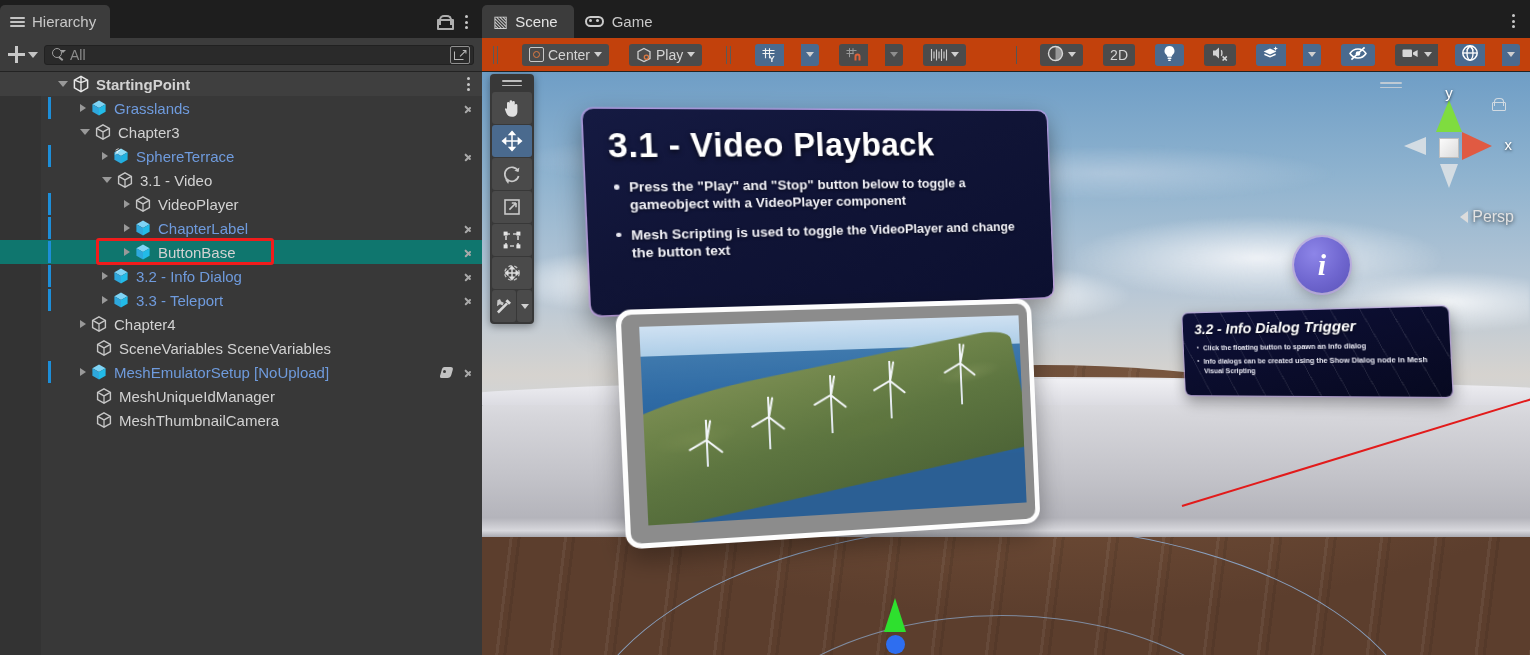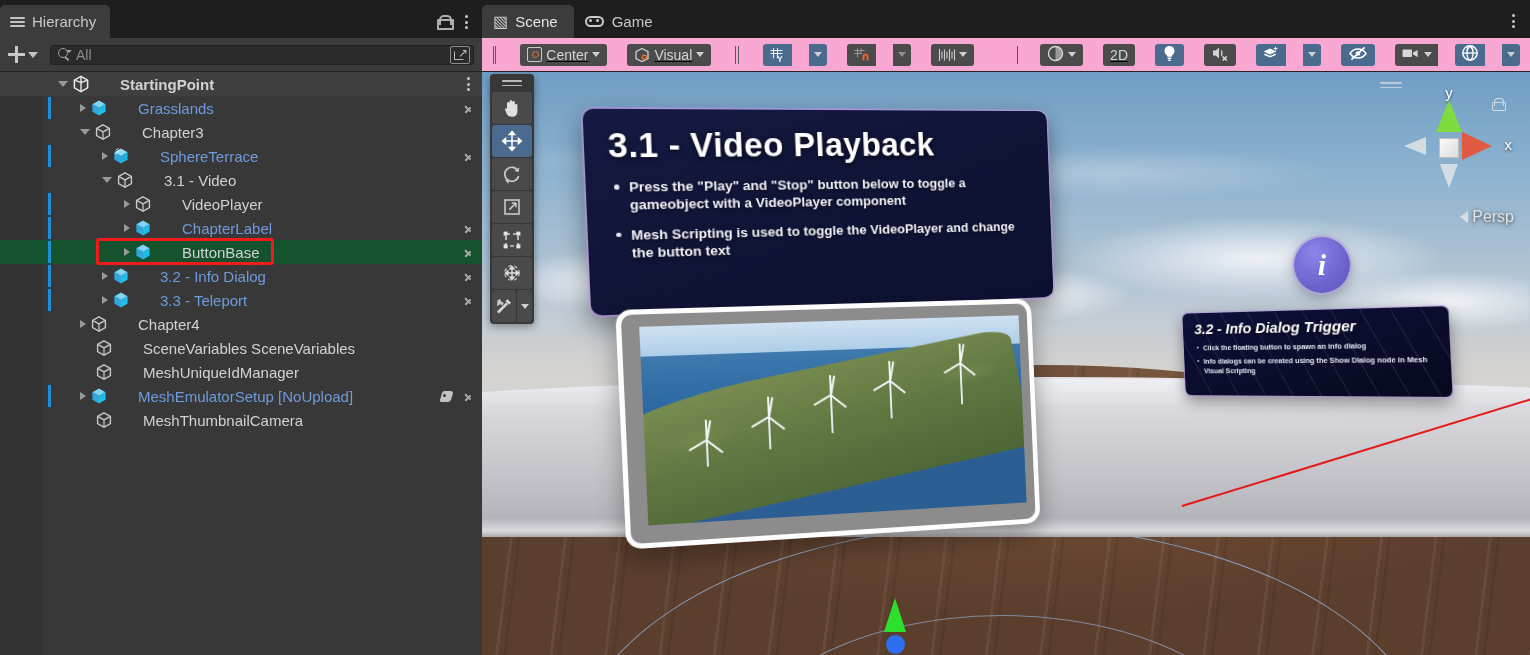"All" .search-wrap { margin-left: 6px -> 0 }
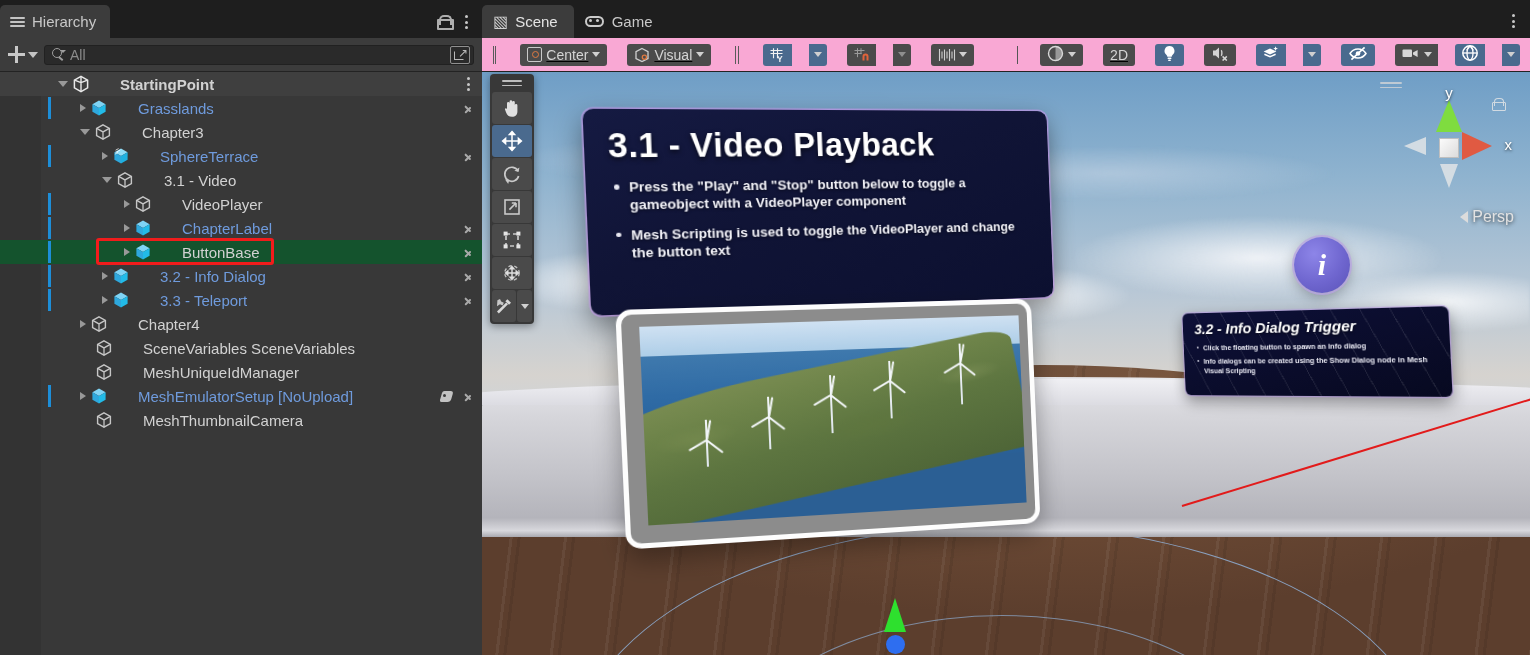"Center" .s-toolbar { background: #f9a8d4 -> #c2410c; text-decoration: underline -> none }
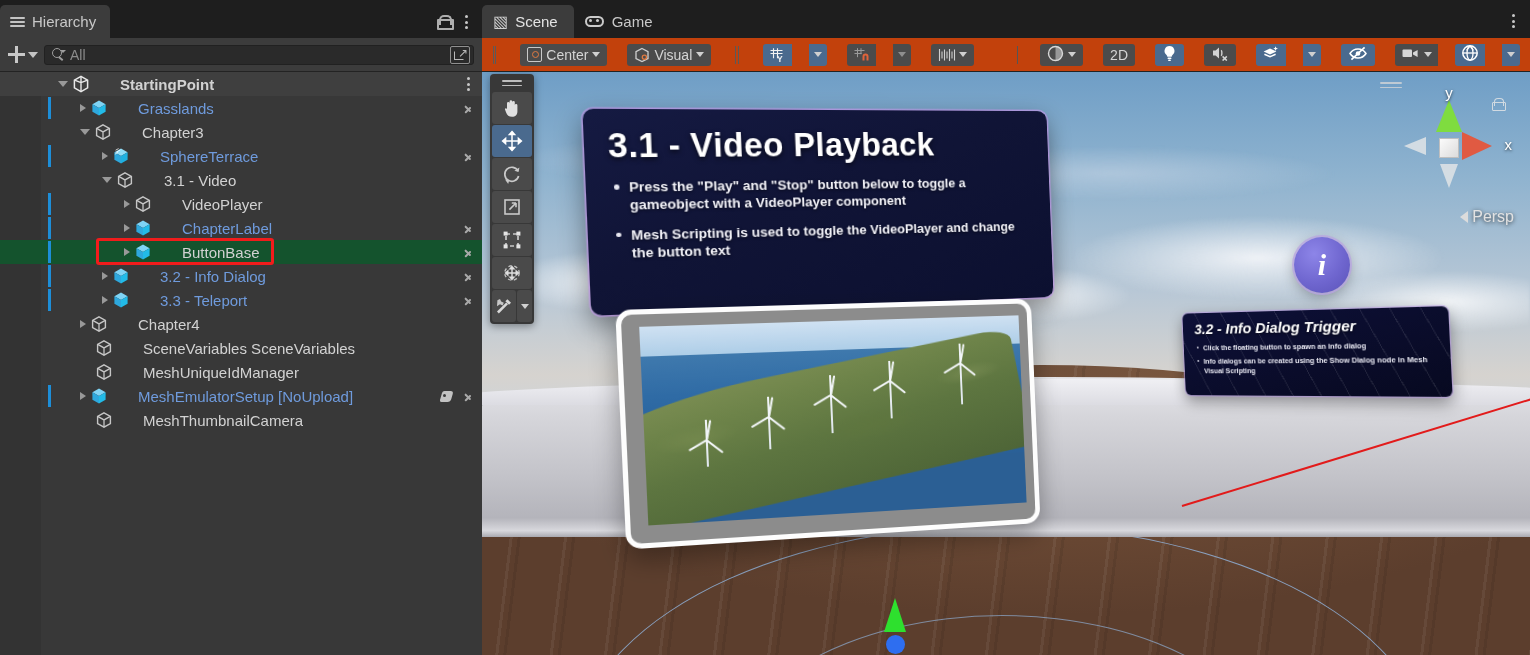"Visual" span { text: Visual -> Play }
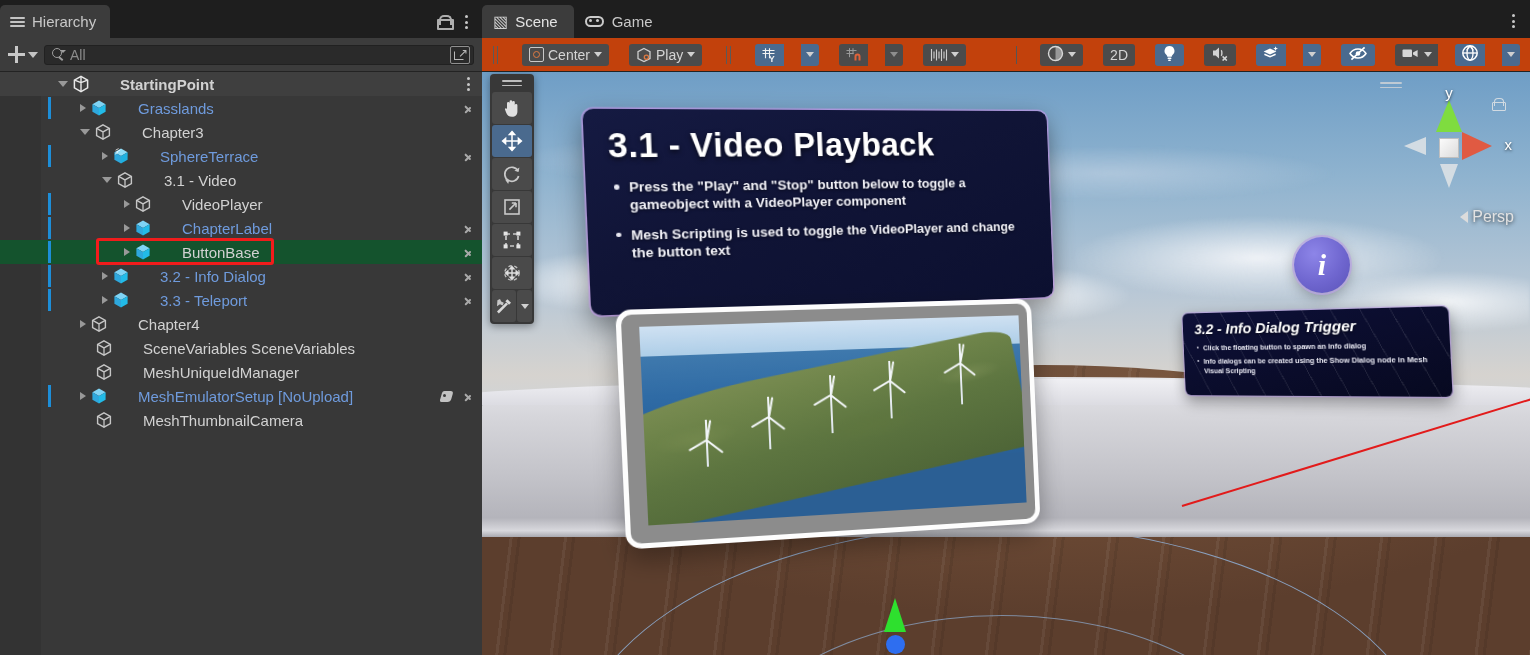"StartingPoint" .rowlabel { margin-left: 24px -> none }
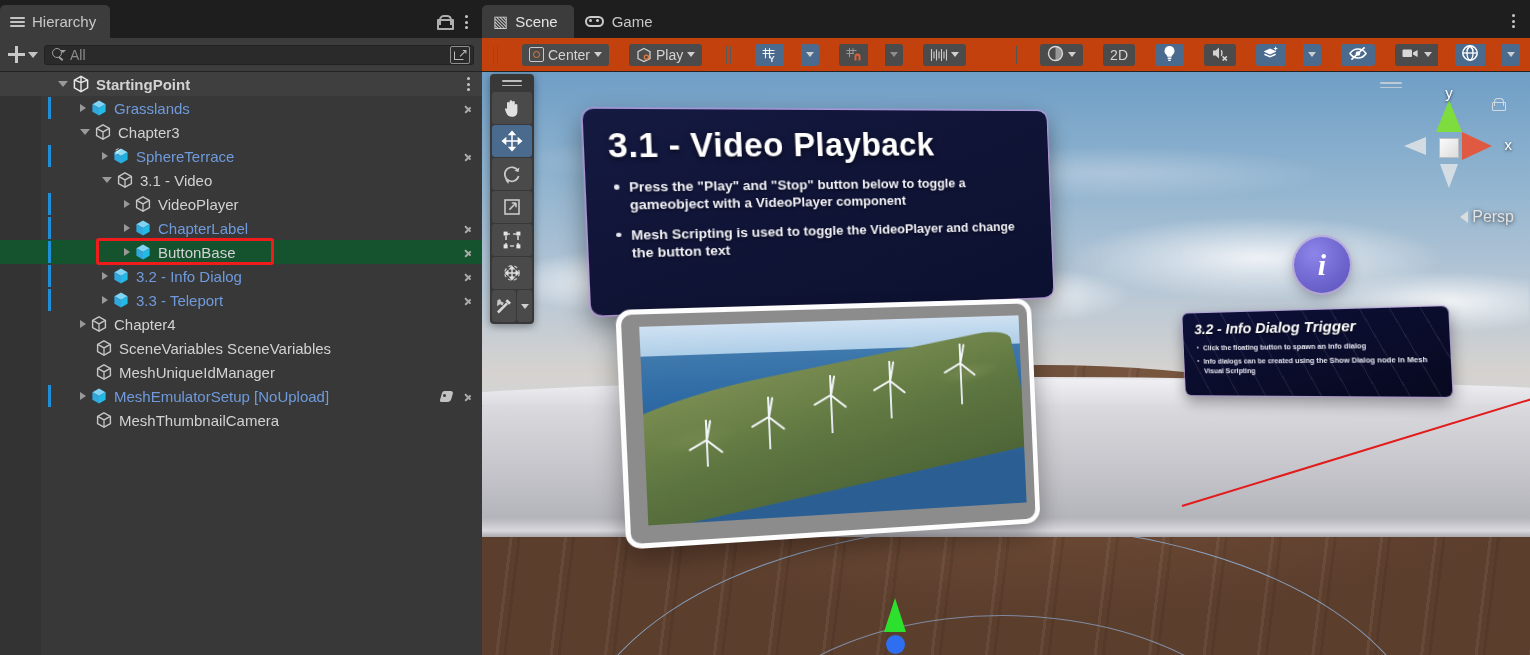"ButtonBase" .row.selected { background: #14532d -> #0f766e }
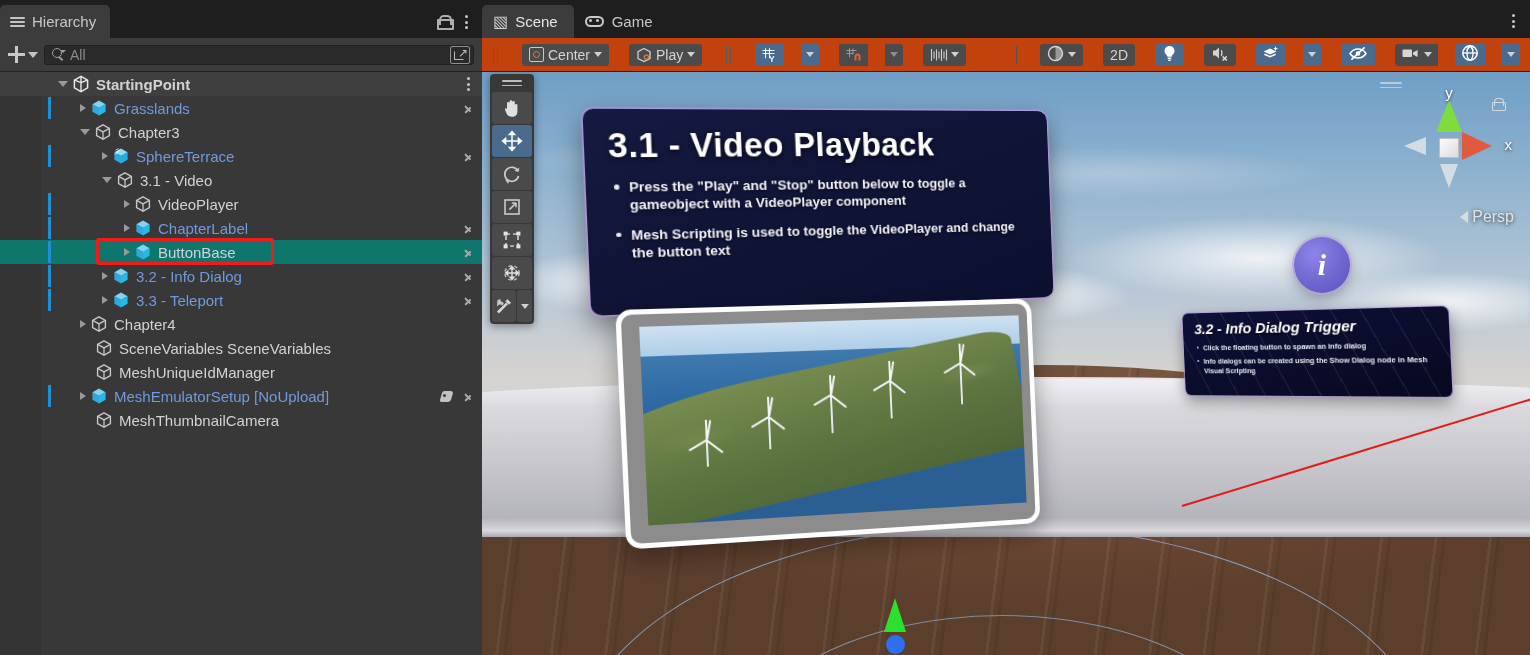"MeshUniqueIdManager" div.row { order: before "MeshEmulatorSetup [NoUpload]" -> after "MeshEmulatorSetup [NoUpload]" }
